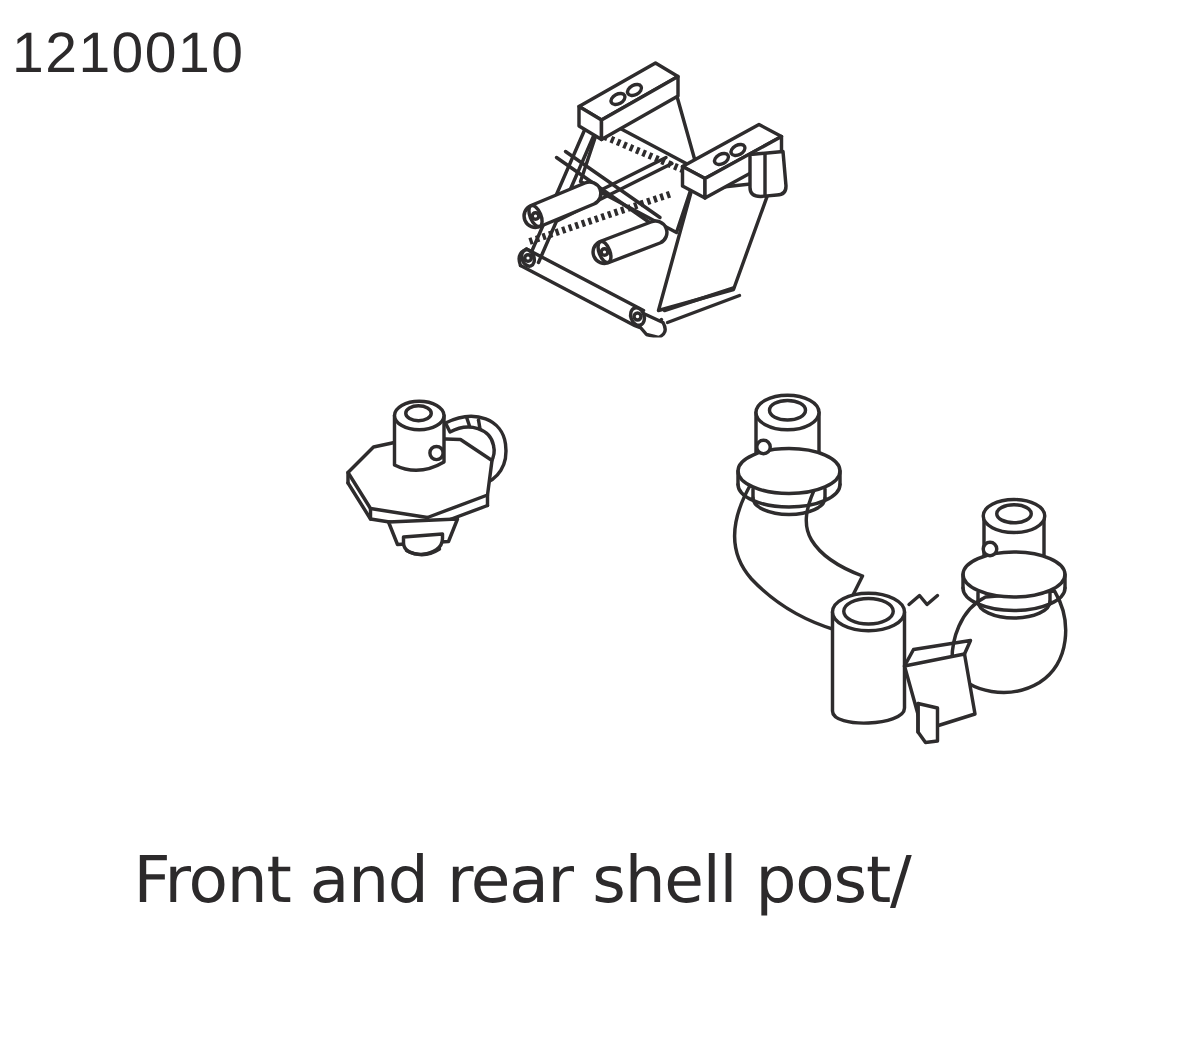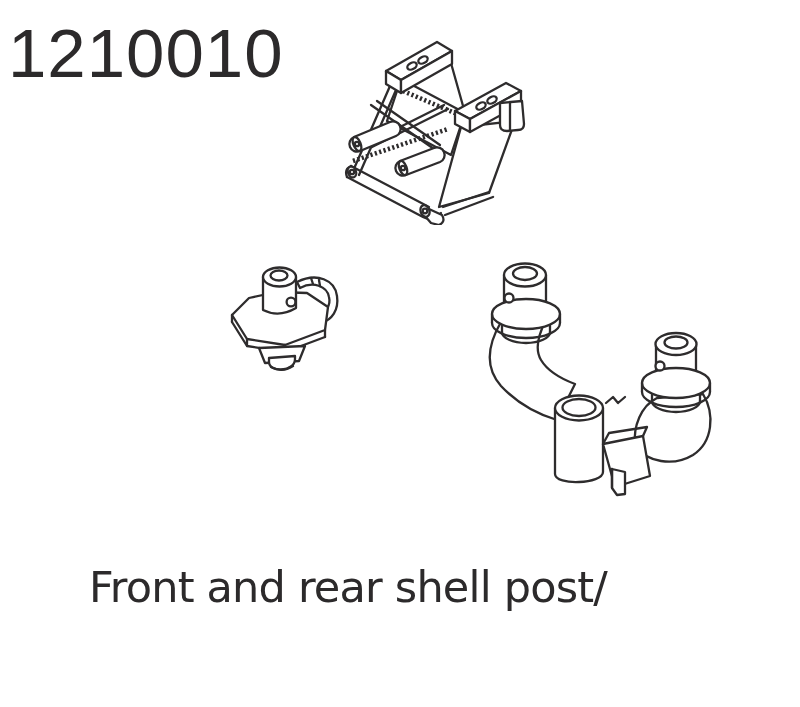"1210010" .part-number { font-size: 69px -> 38px }
